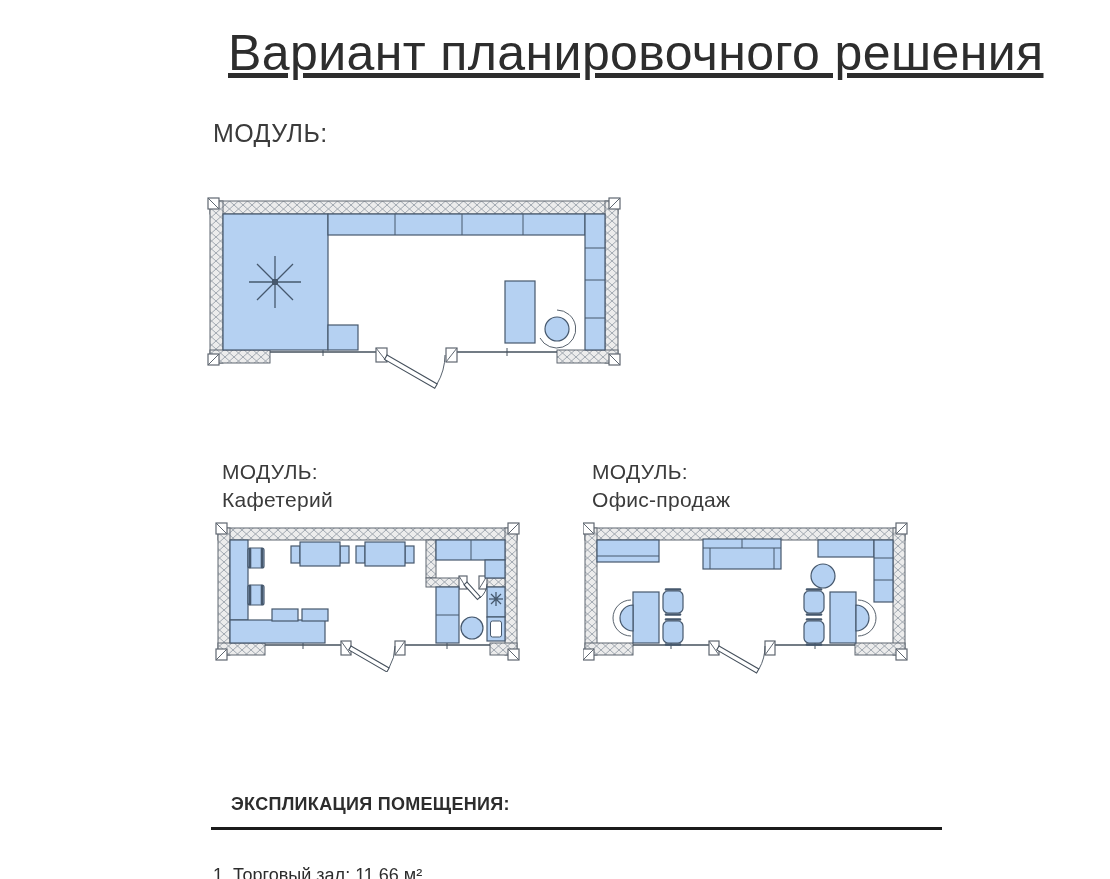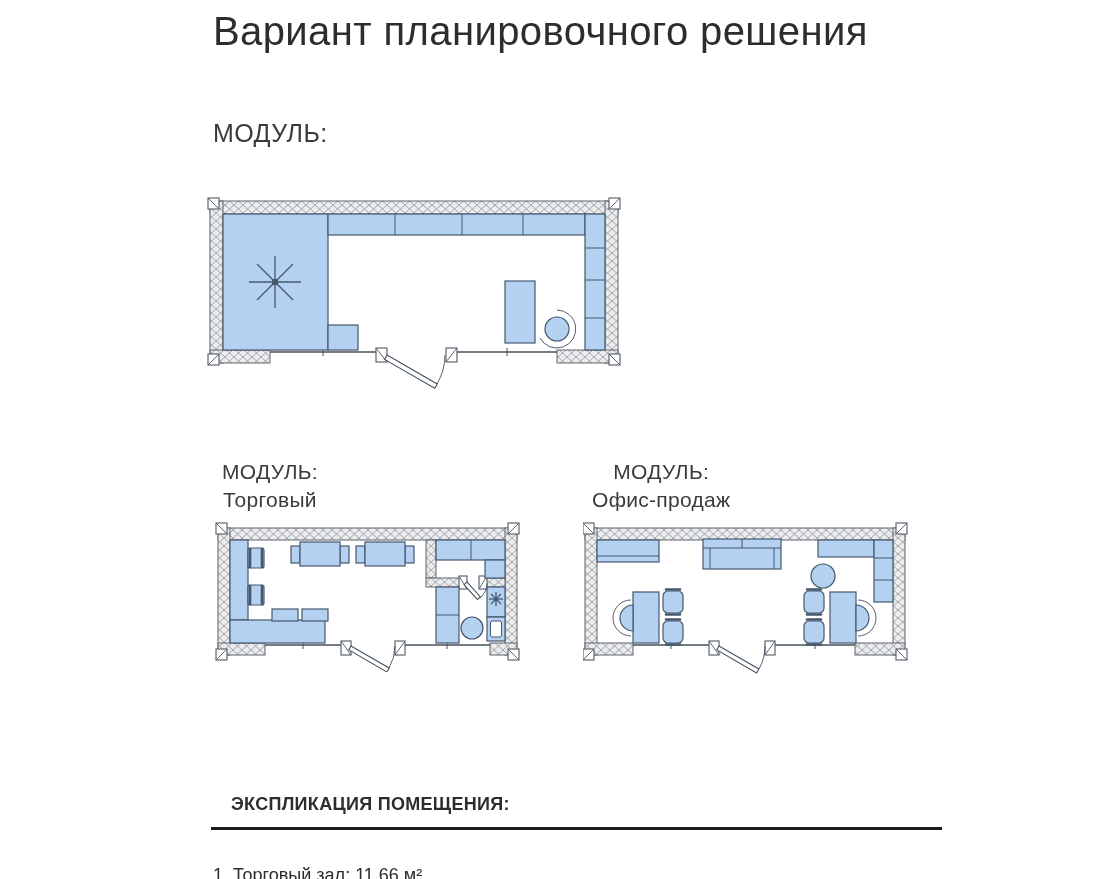"Вариант планировочного решения" .title { font-size: 40px -> 50px; margin: 3px -> 18px; text-decoration: none -> underline }
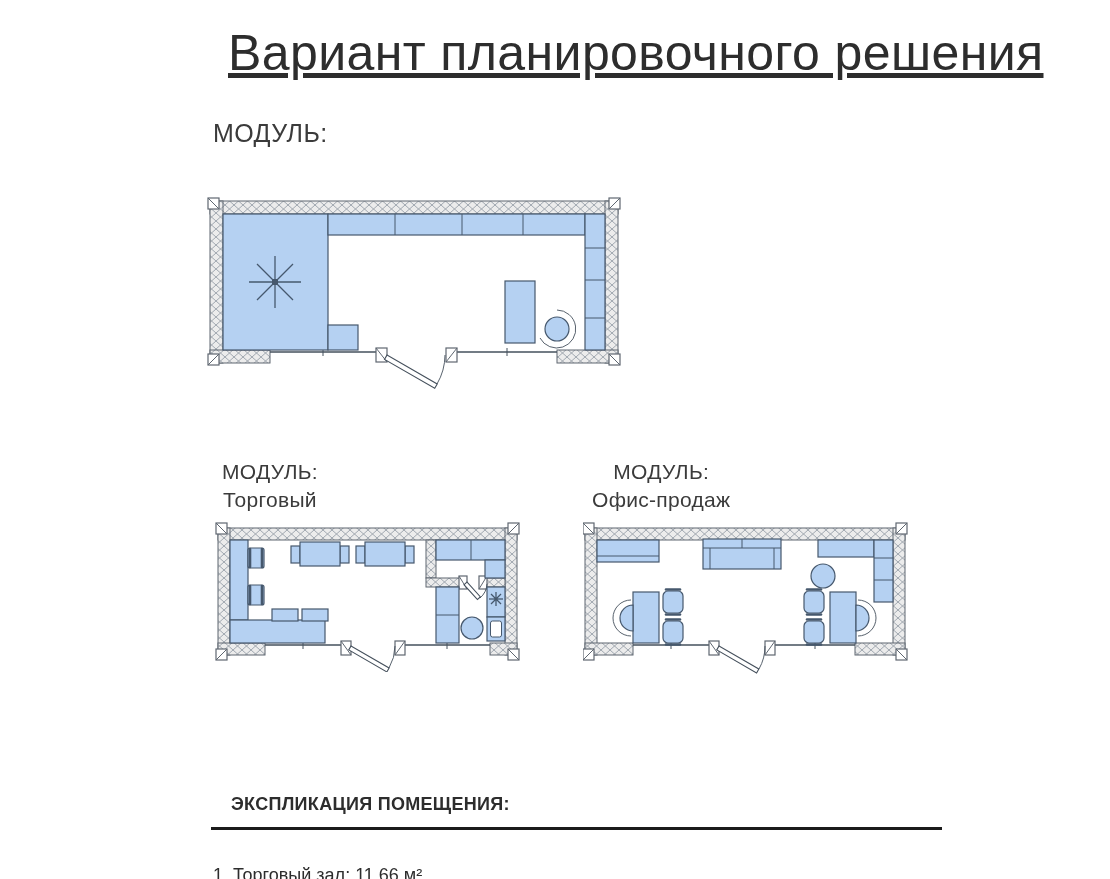"МОДУЛЬ:" .module-label { text-align: center -> none }
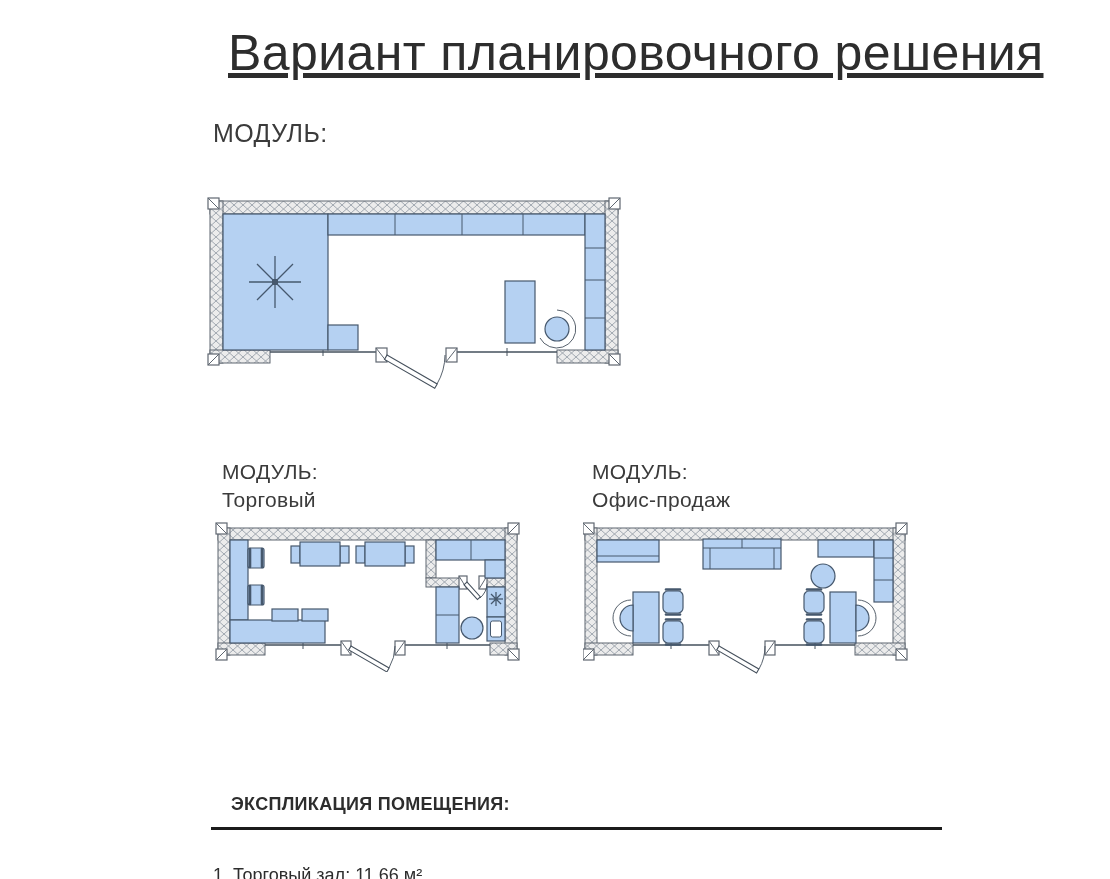"Торговый" div { text: Торговый -> Кафетерий }
